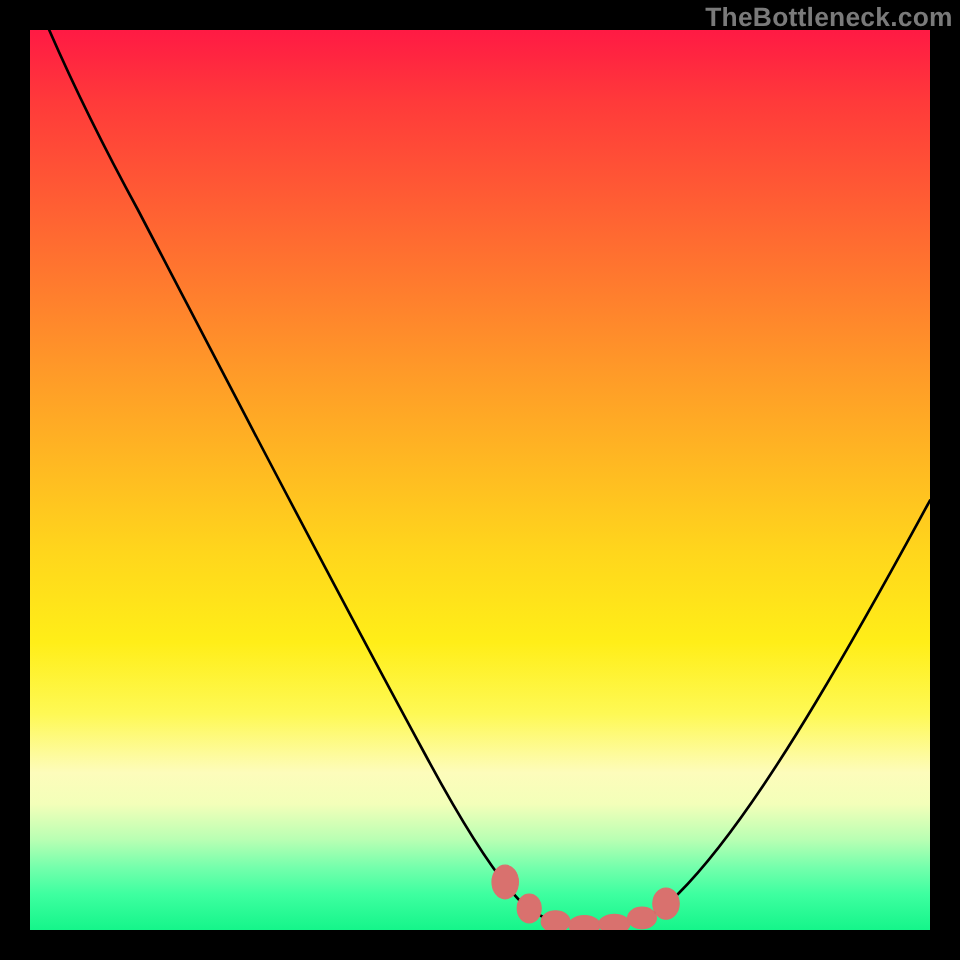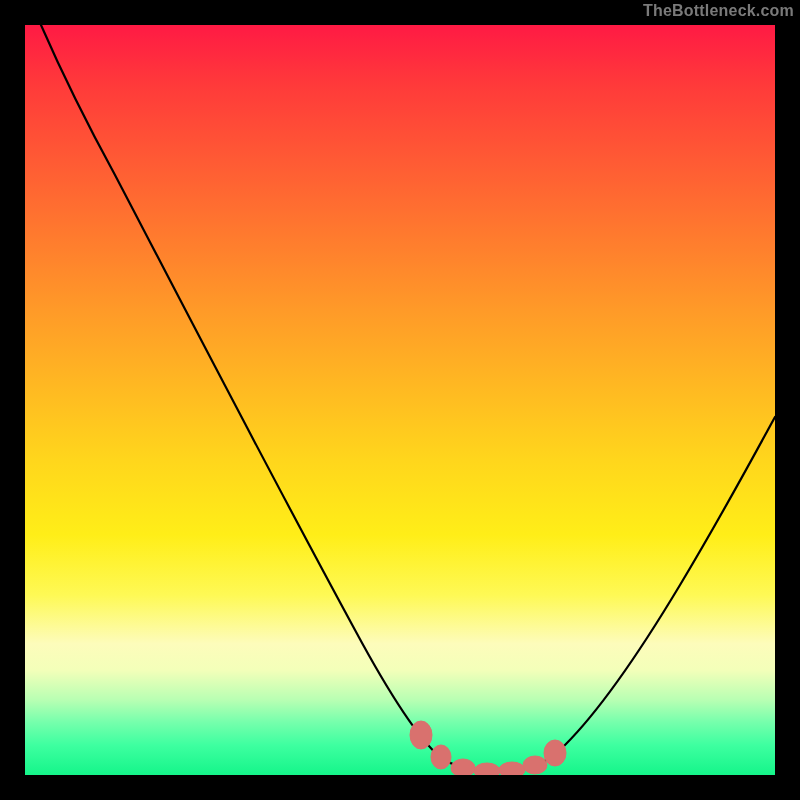"TheBottleneck.com" .watermark { font-size: 16px -> 22px }
